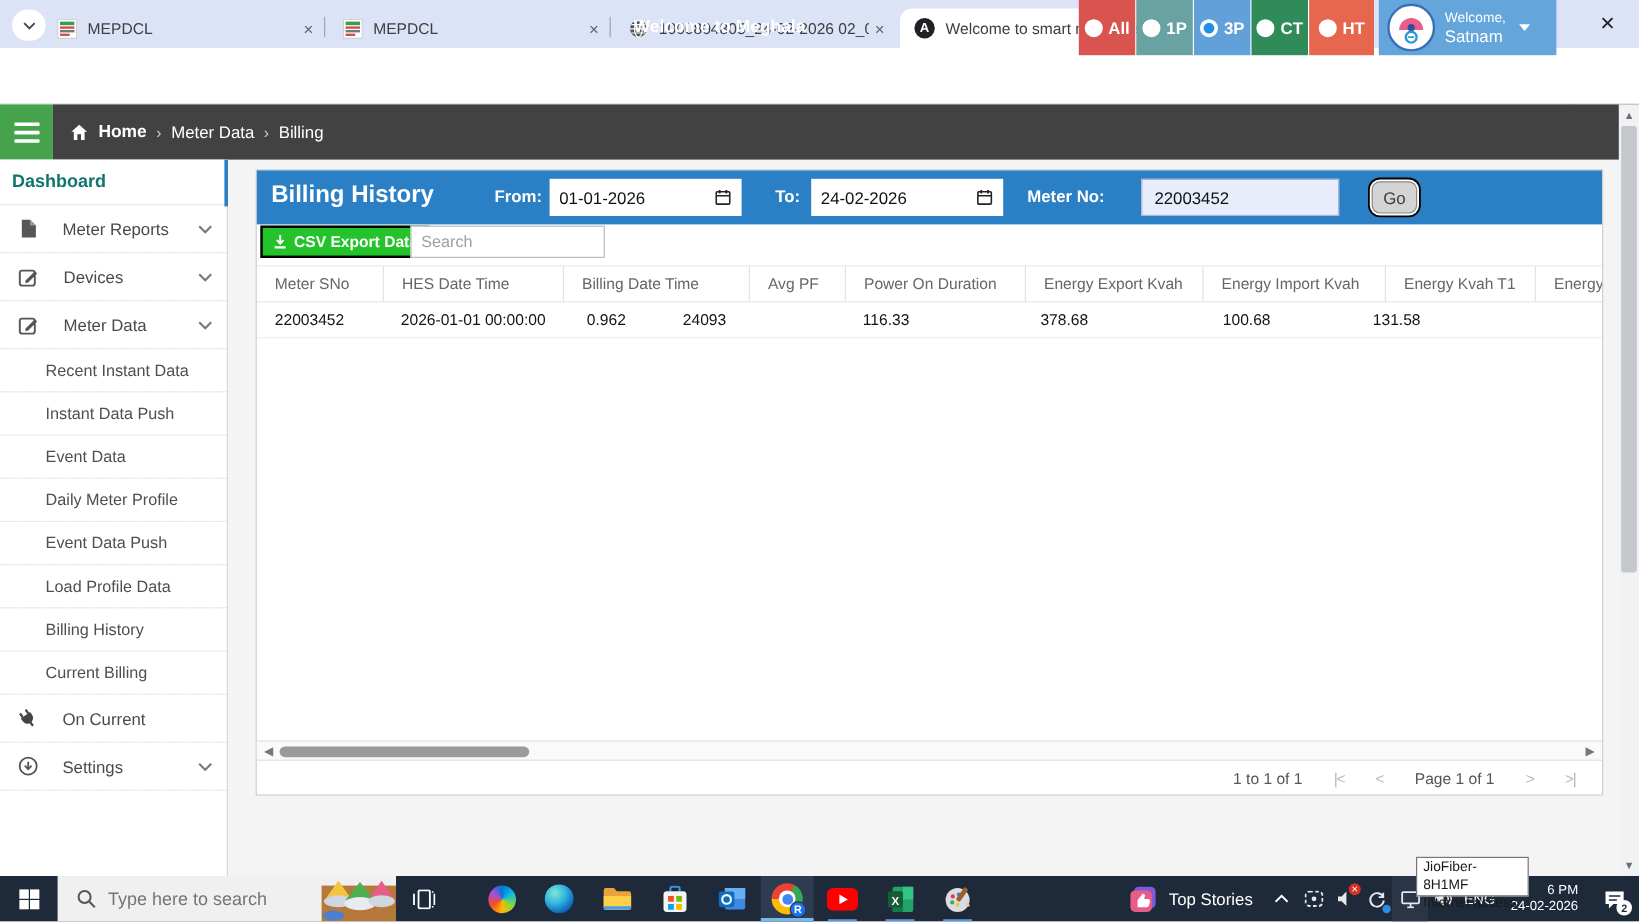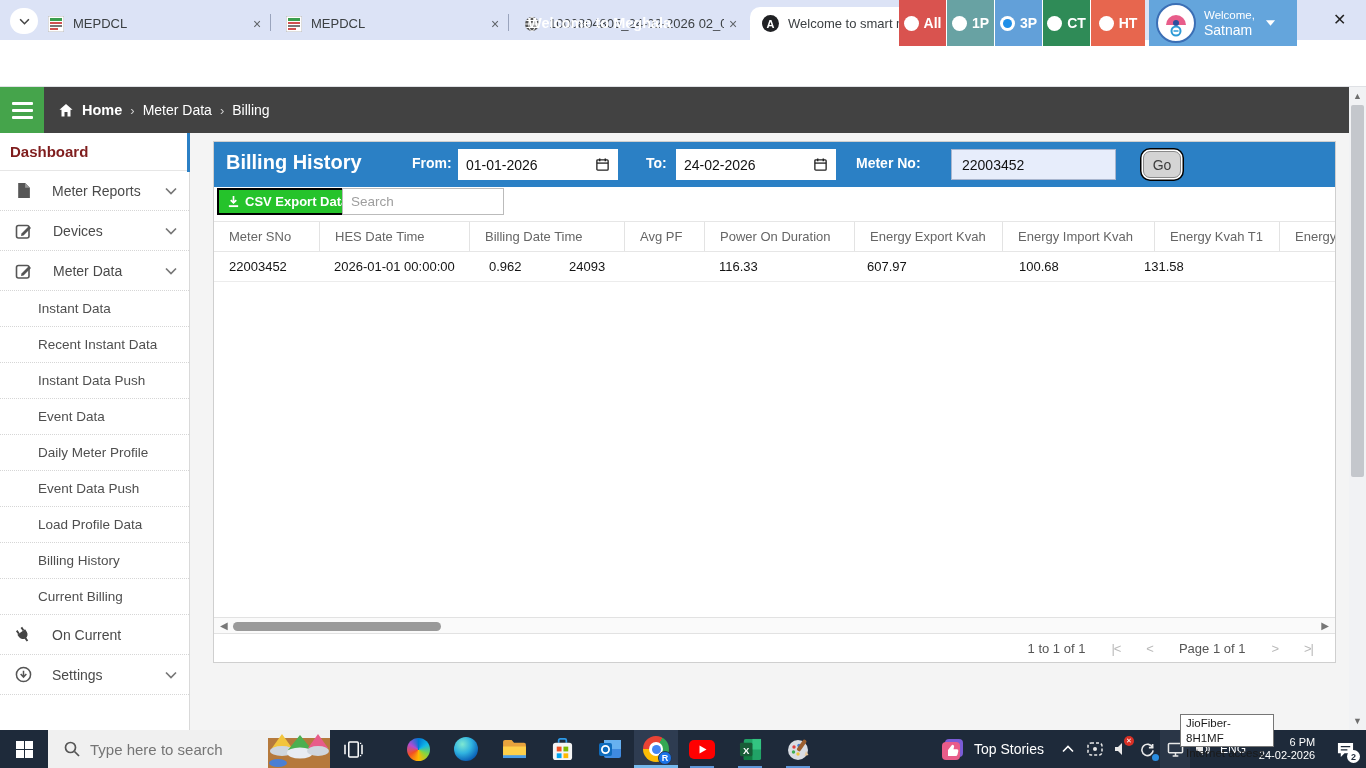"Dashboard" #sb-title { color: #7f1d1d -> #0f766e }
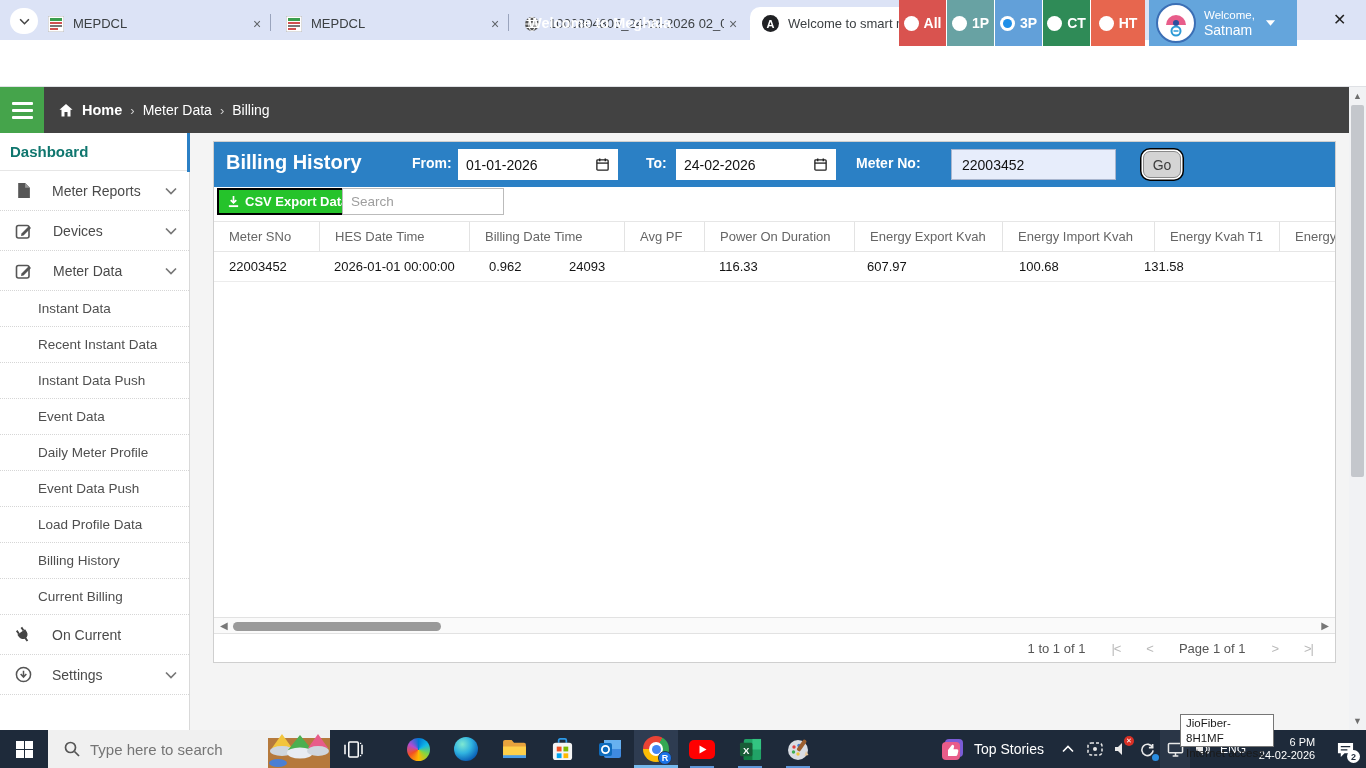"607.97" div.td { text: 607.97 -> 378.68 }
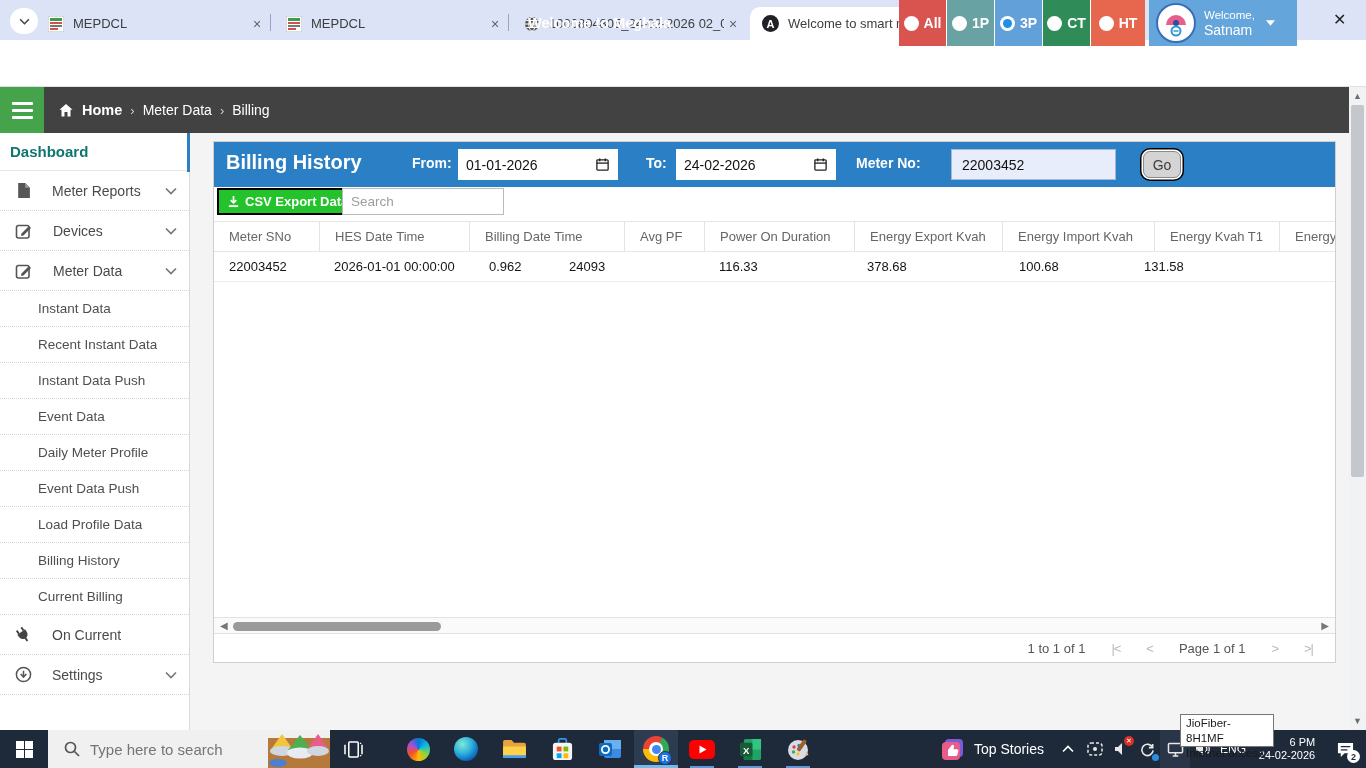"Instant Data" div.sb-sub { html: <div> <span>Instant Data</span> </div> -> none }
